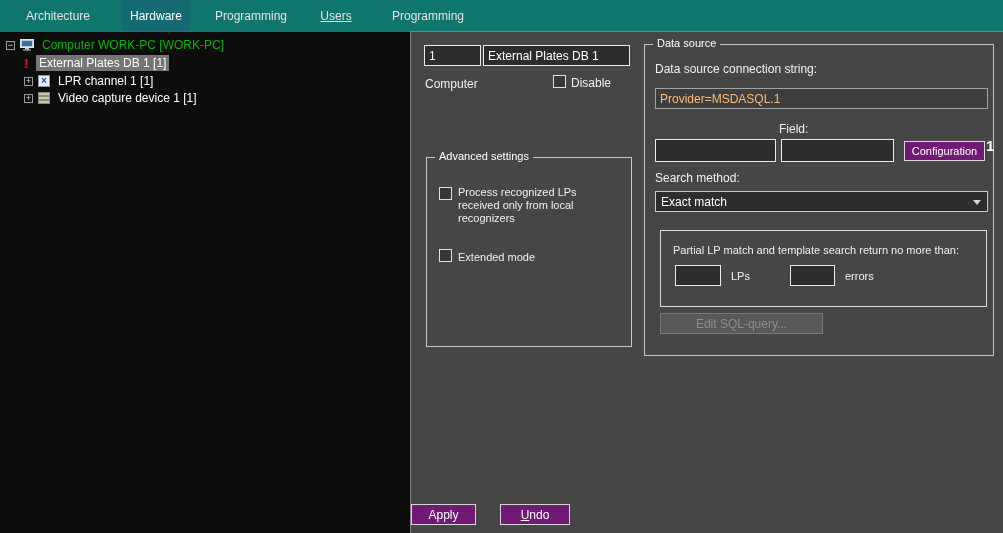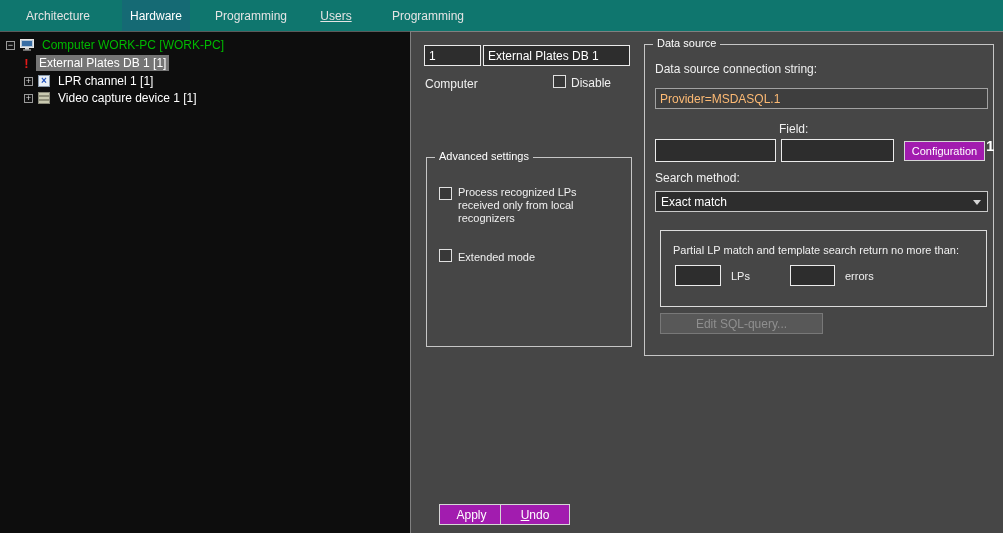"Configuration" .btn { background: #a21caf -> #701a75 }
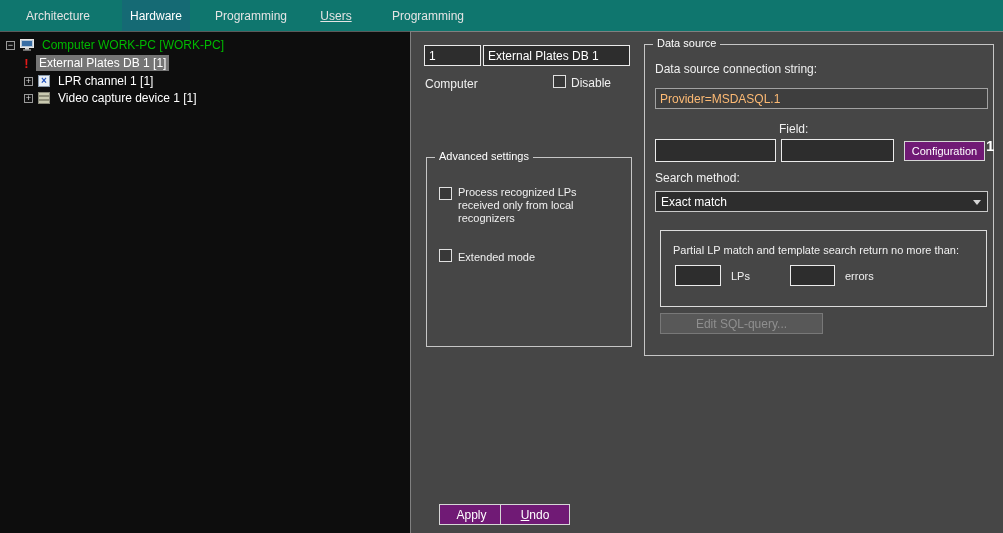"Apply" div.btn { left: 28px -> 0 }
